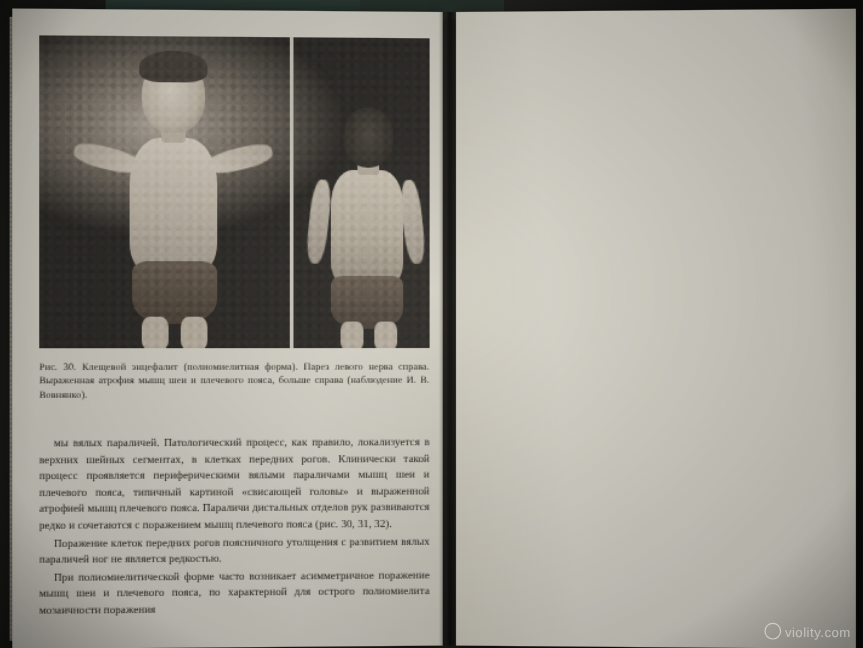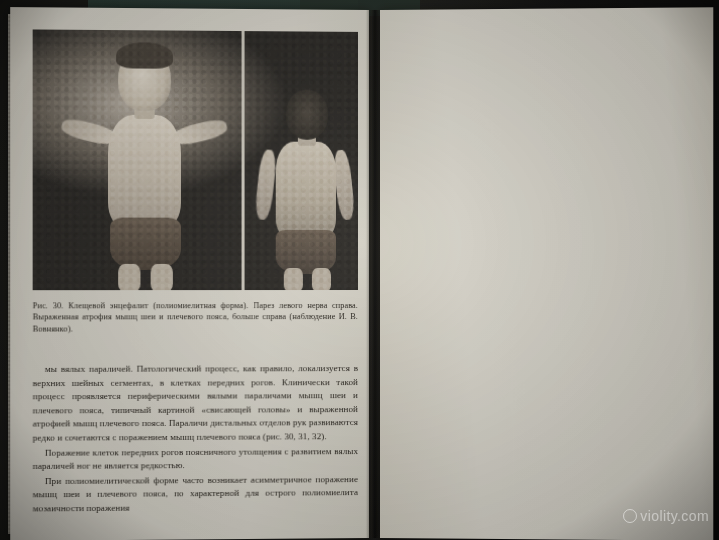"violity.com" .watermark { bottom: 16px -> 6px; font-size: 14px -> 11px }
